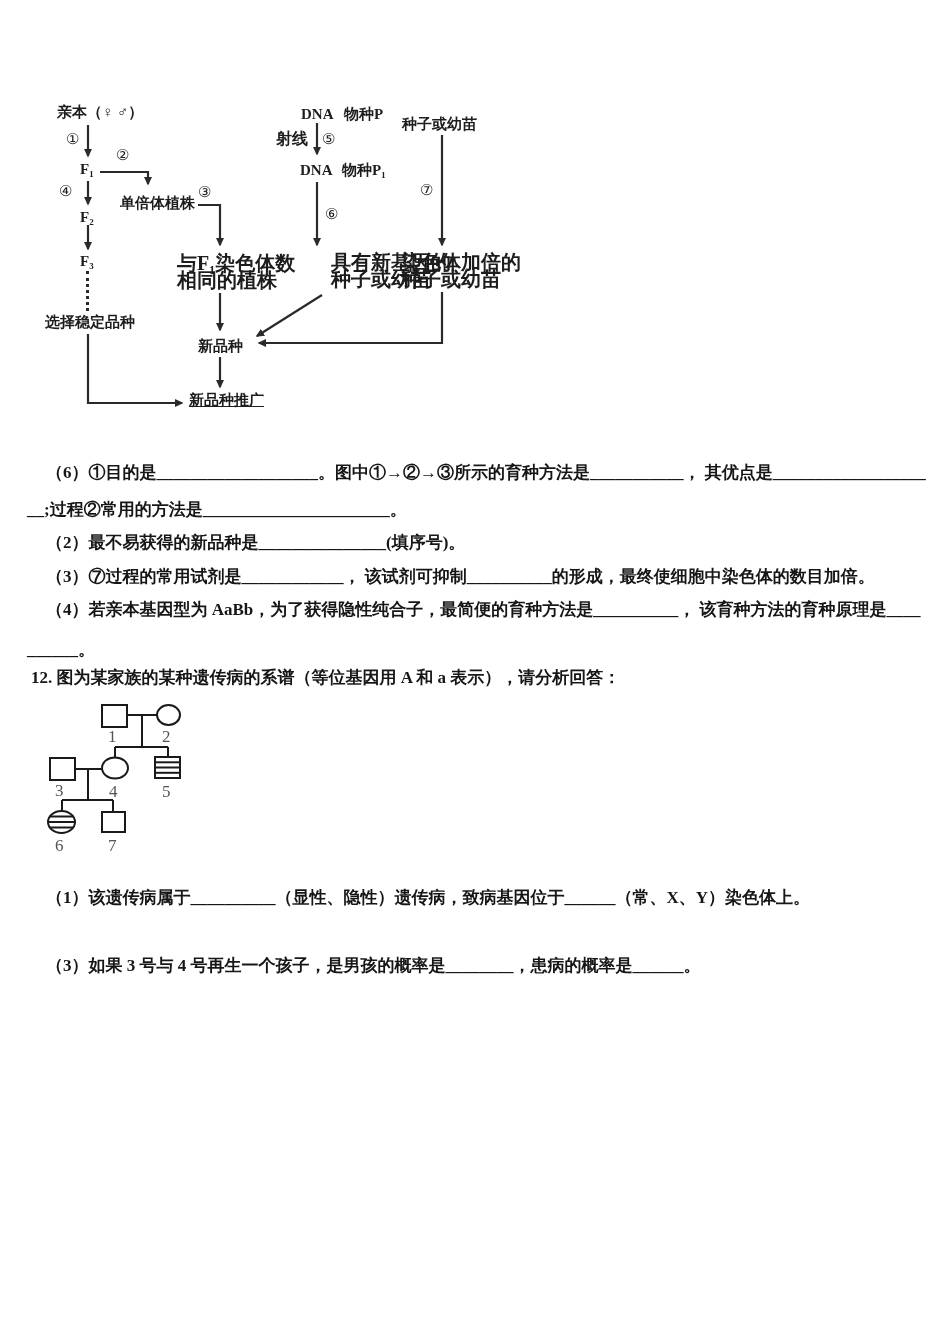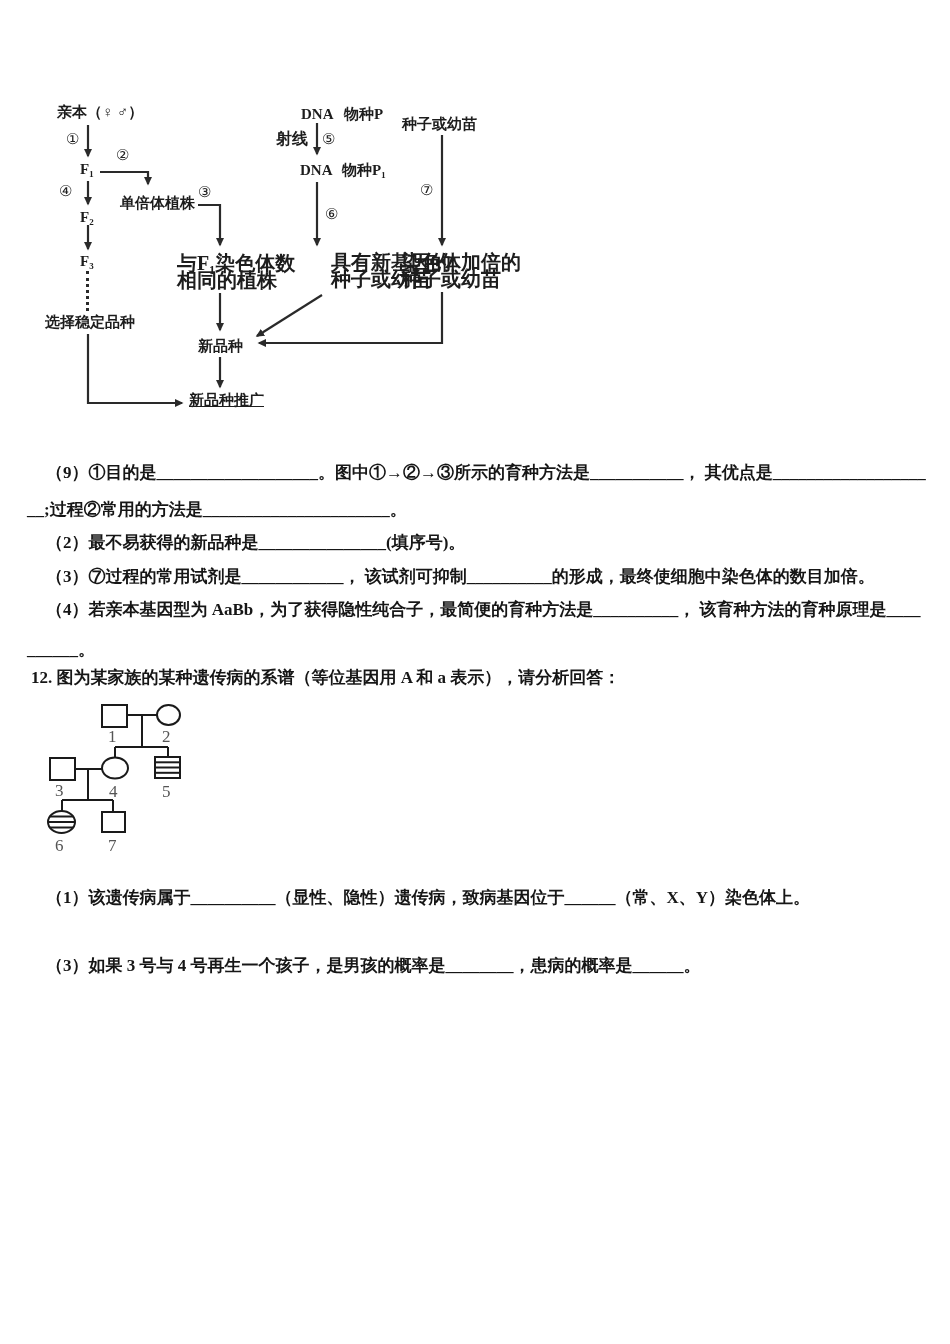"（9）①目的是___________________。图中①→②→③所示的育种方" p.tline { text: 9 -> 6 }
